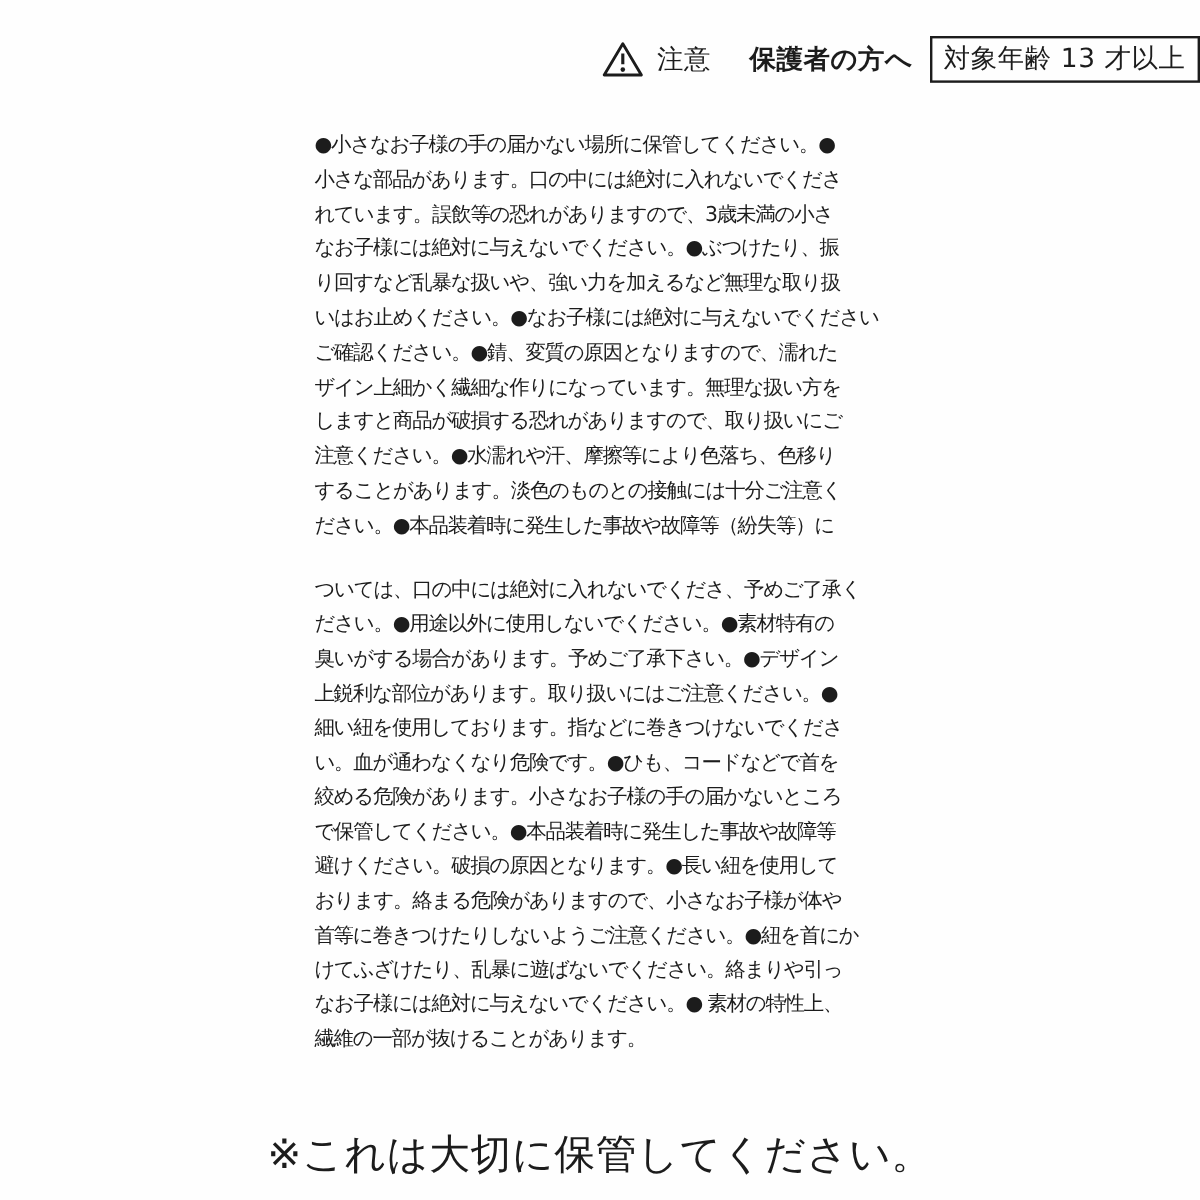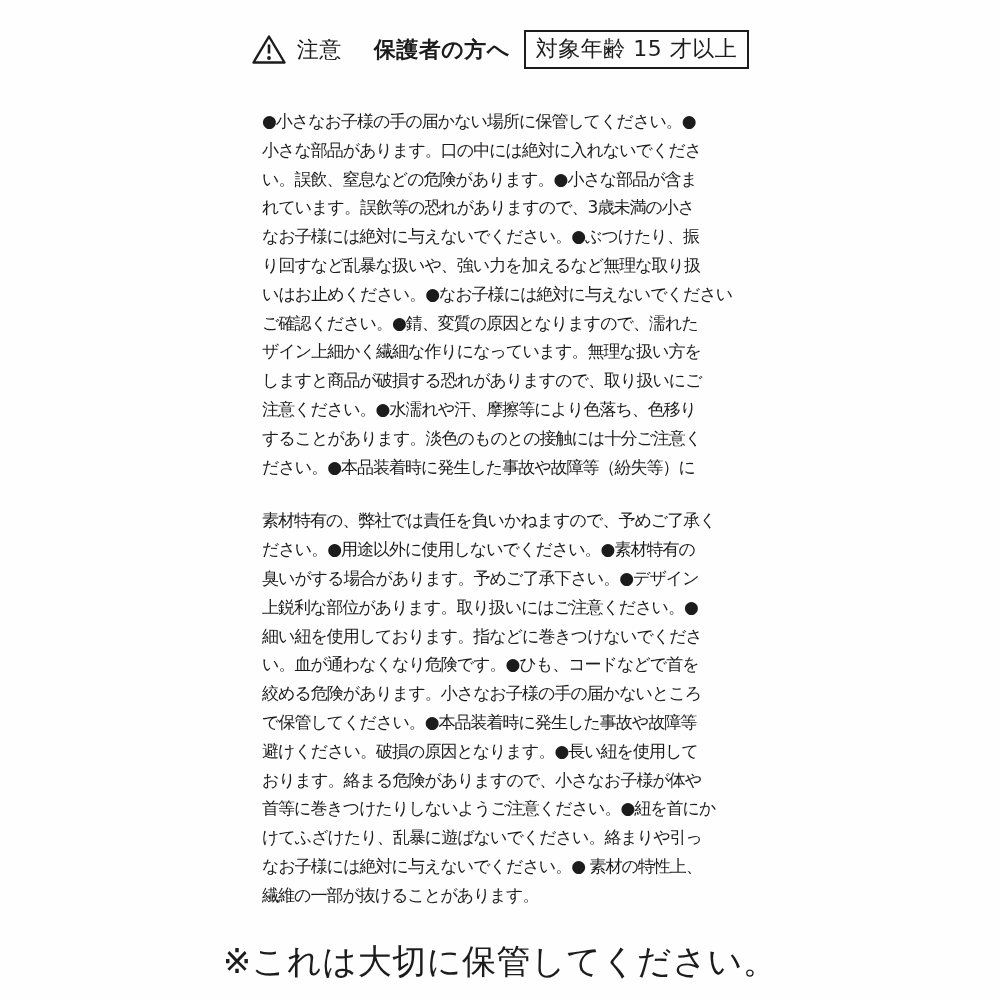"注意" .header { justify-content: center -> flex-end }
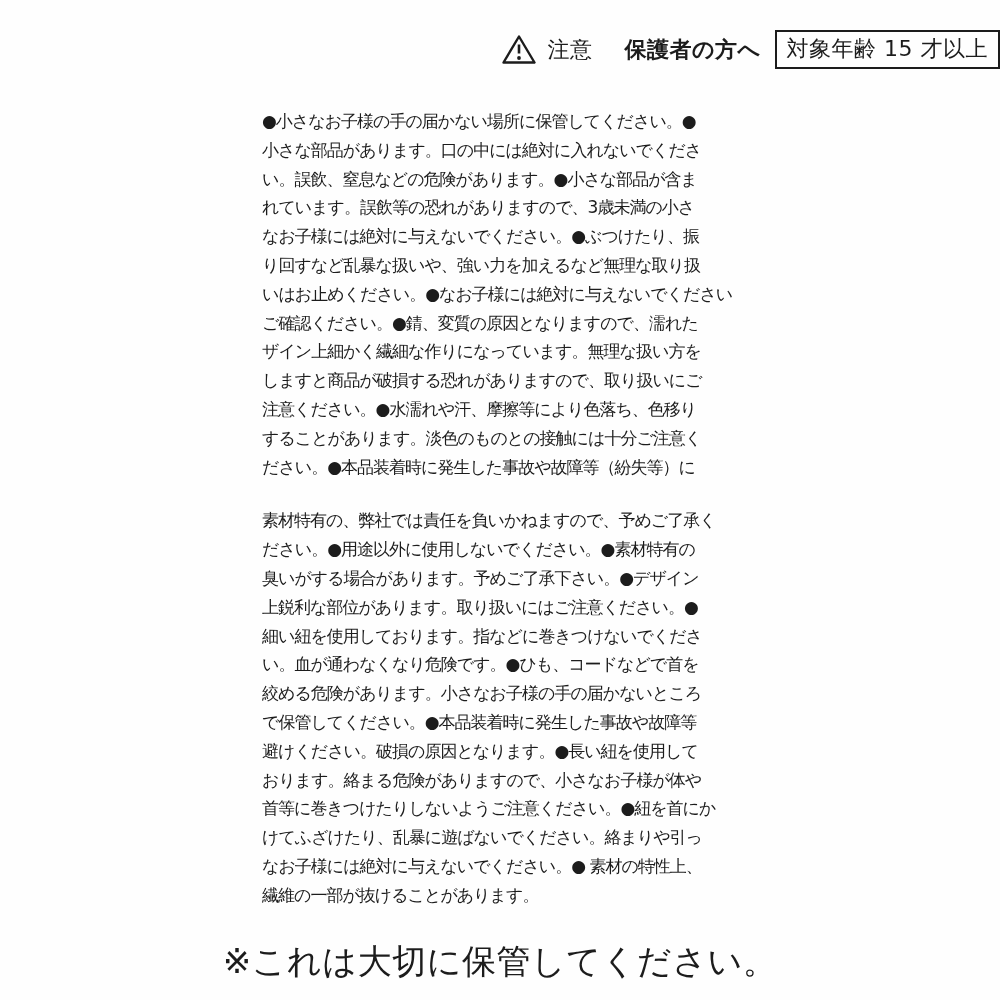"対象年齢 15 才以上" span.age-box { text: 15 -> 13 }
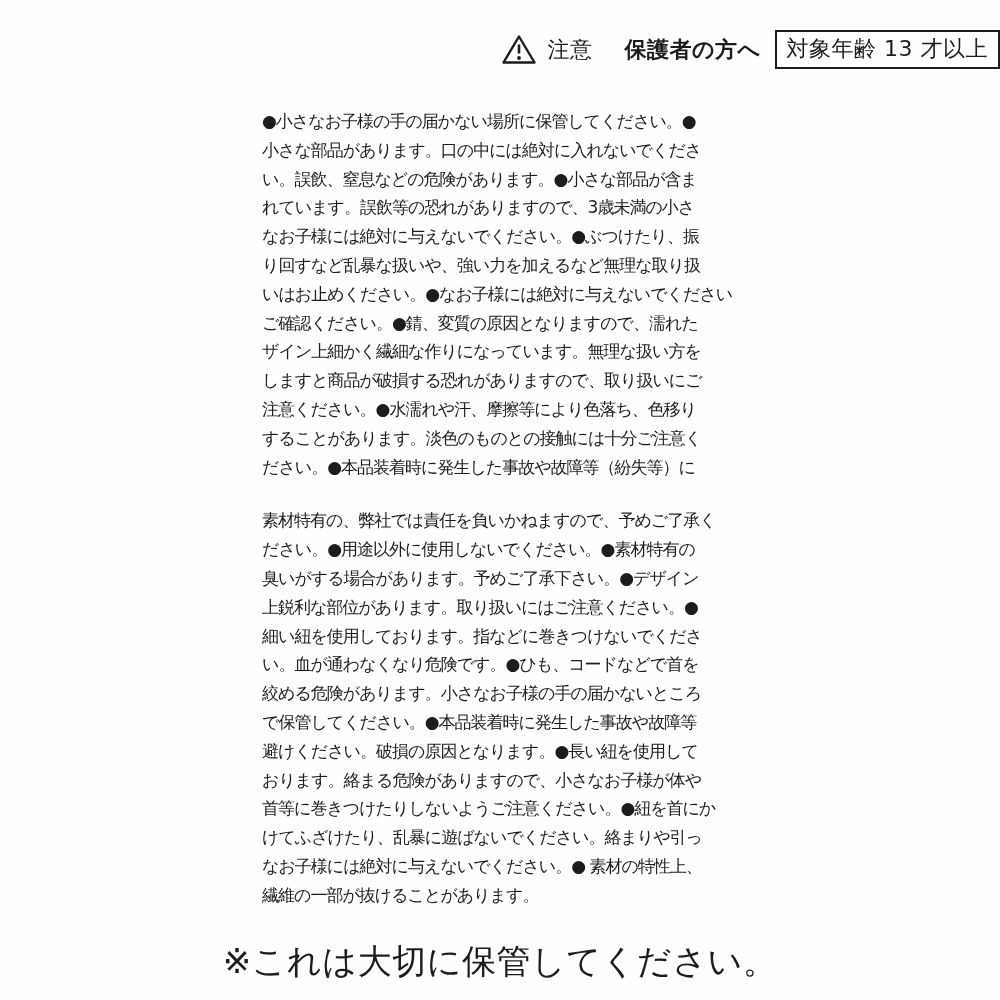"い。誤飲、窒息などの危険があります。●小さな部品が含ま" div.line { html: <div>い。誤飲、窒息などの危険があります。●小さな部品が含ま</div> -> none }
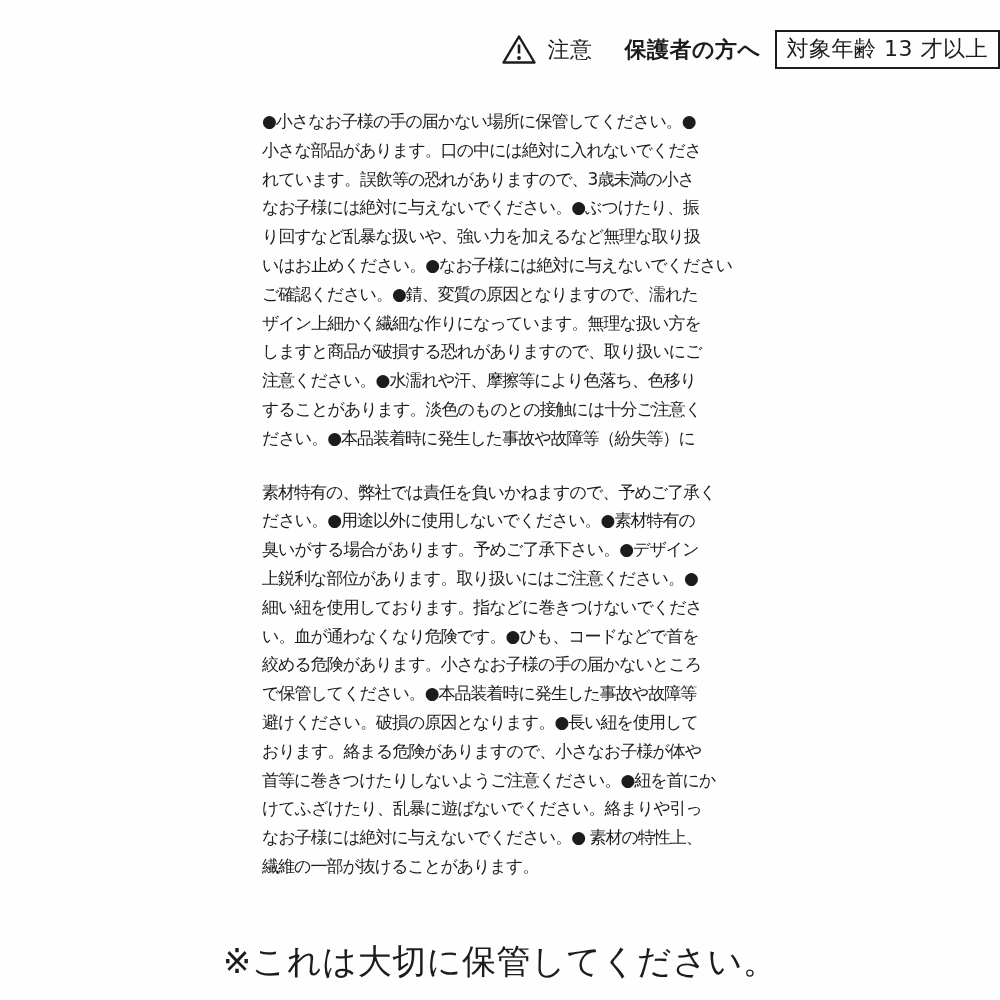"素材特有の、弊社では責任を負いかねますので、予めご了承く" div.line { text: 素材特有の、弊社では責任を負いかねますので -> ついては、口の中には絶対に入れないでくださ }
